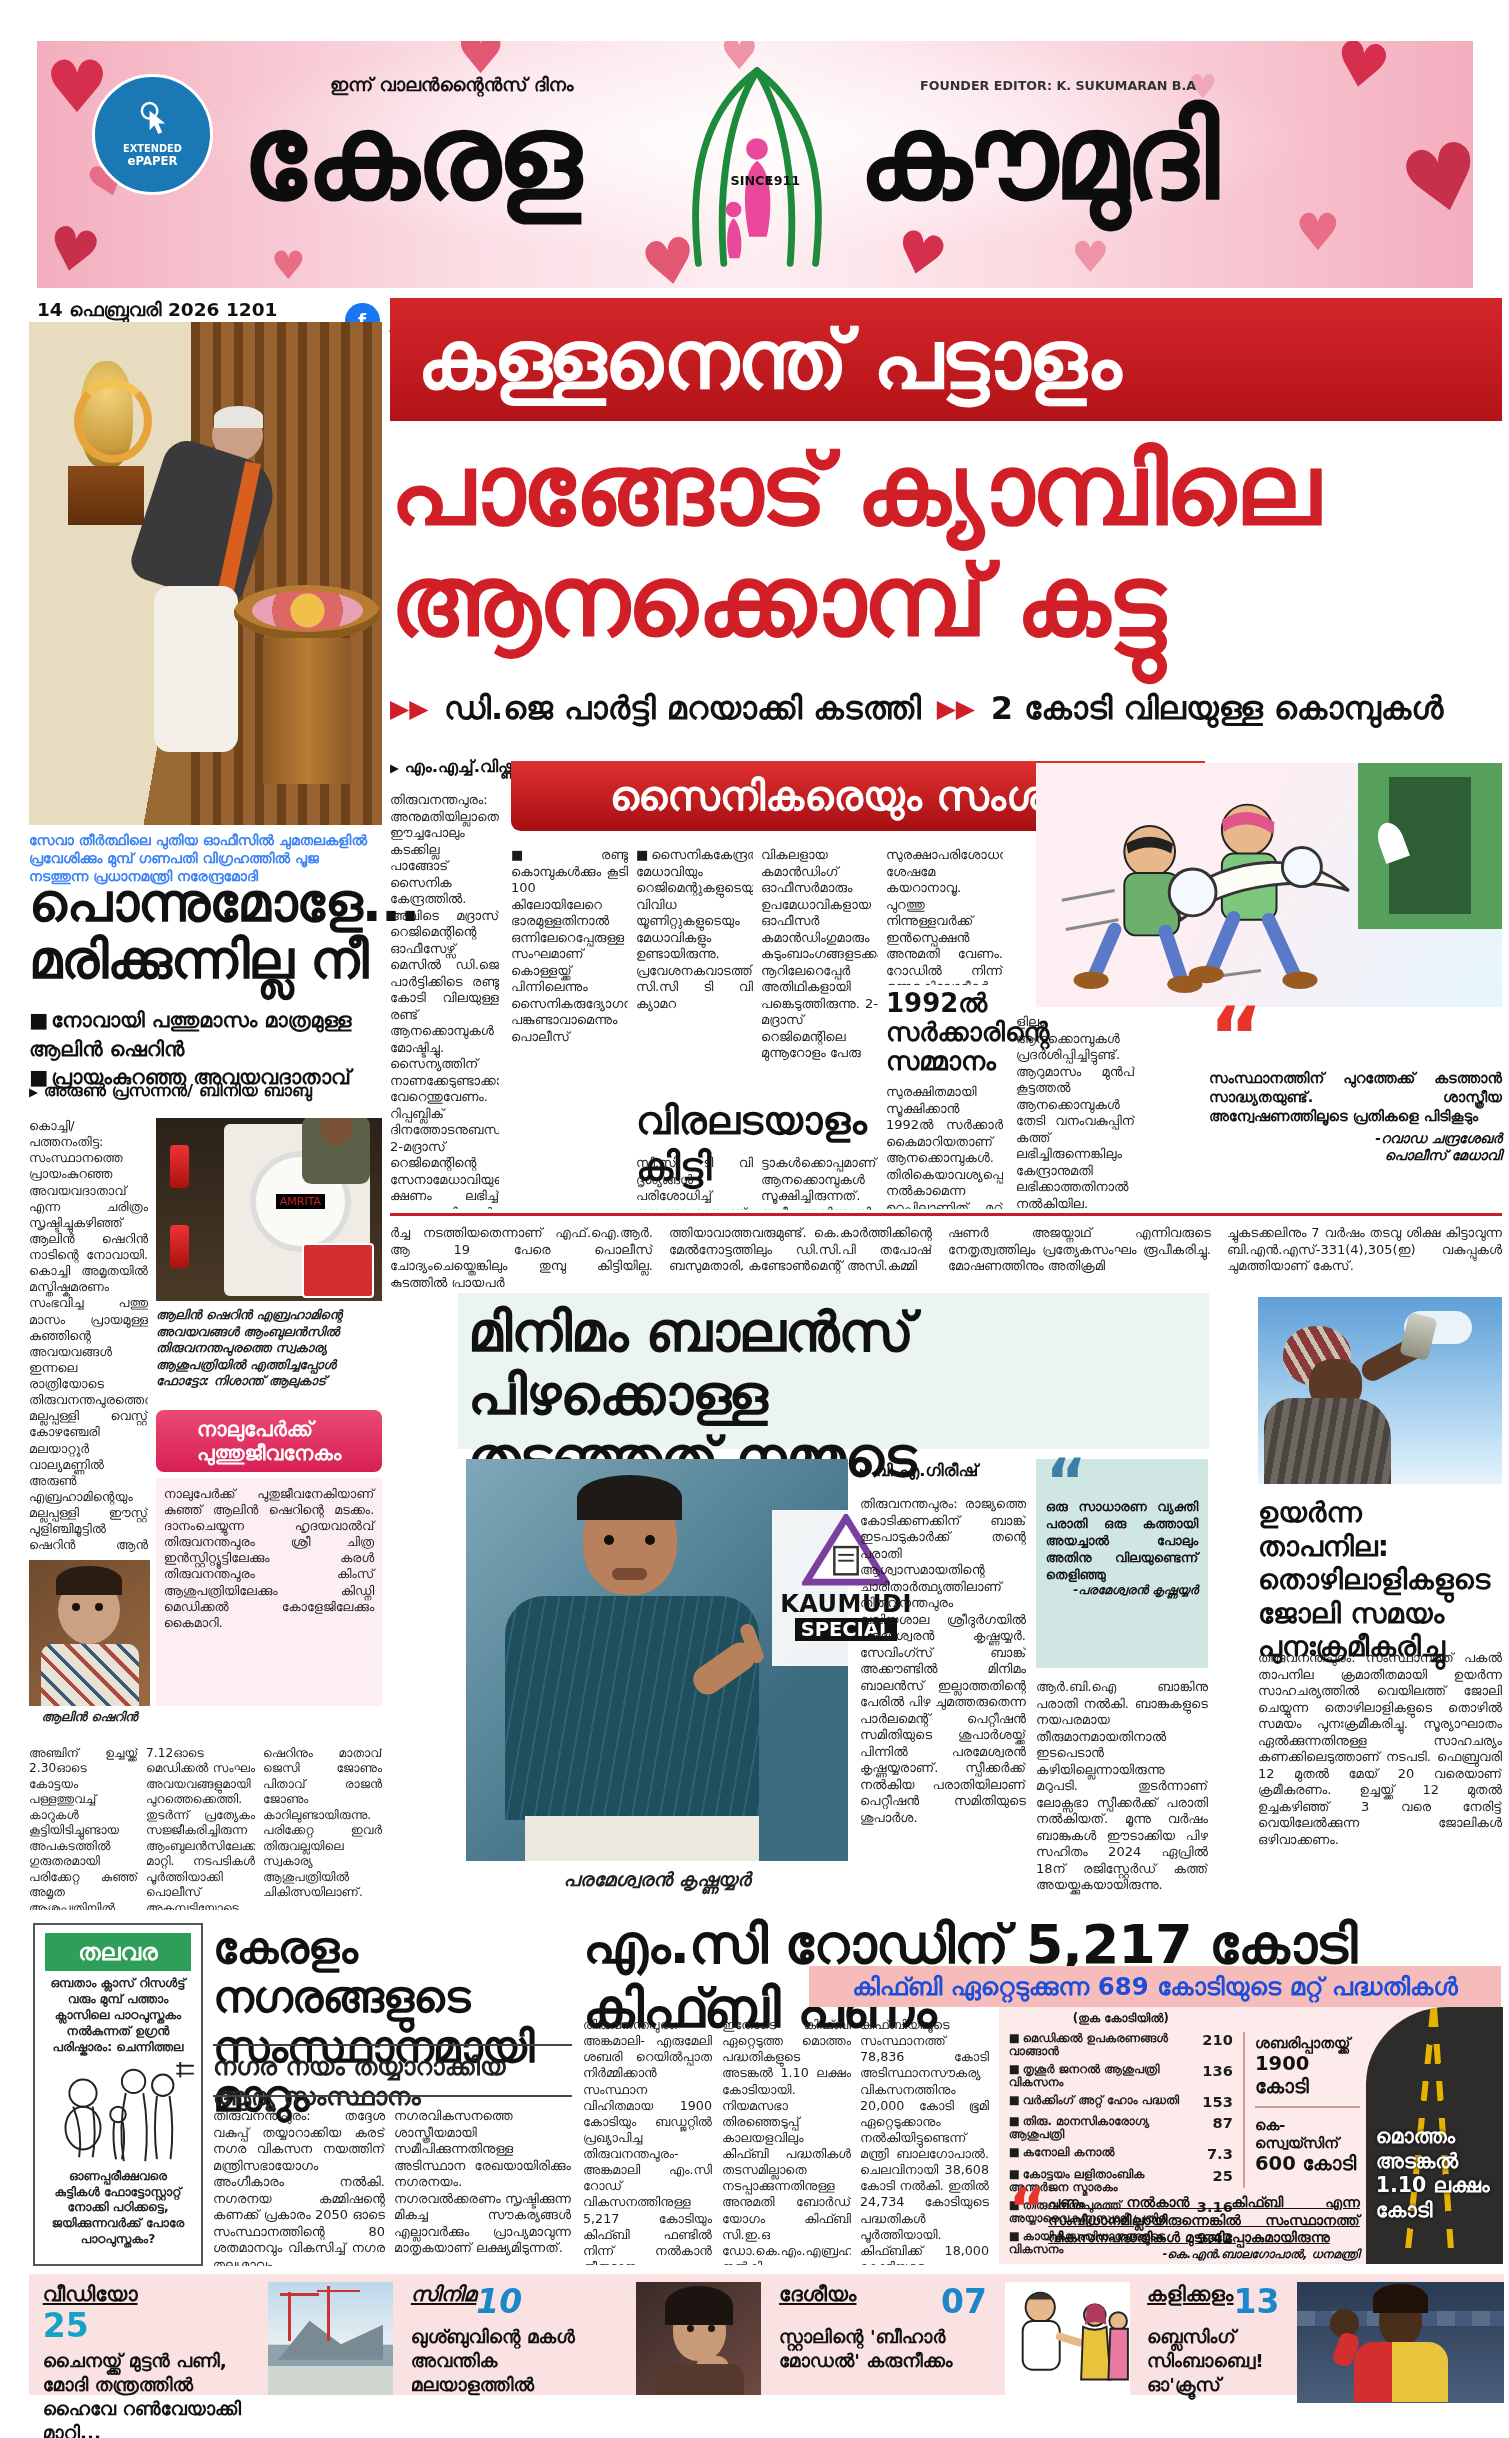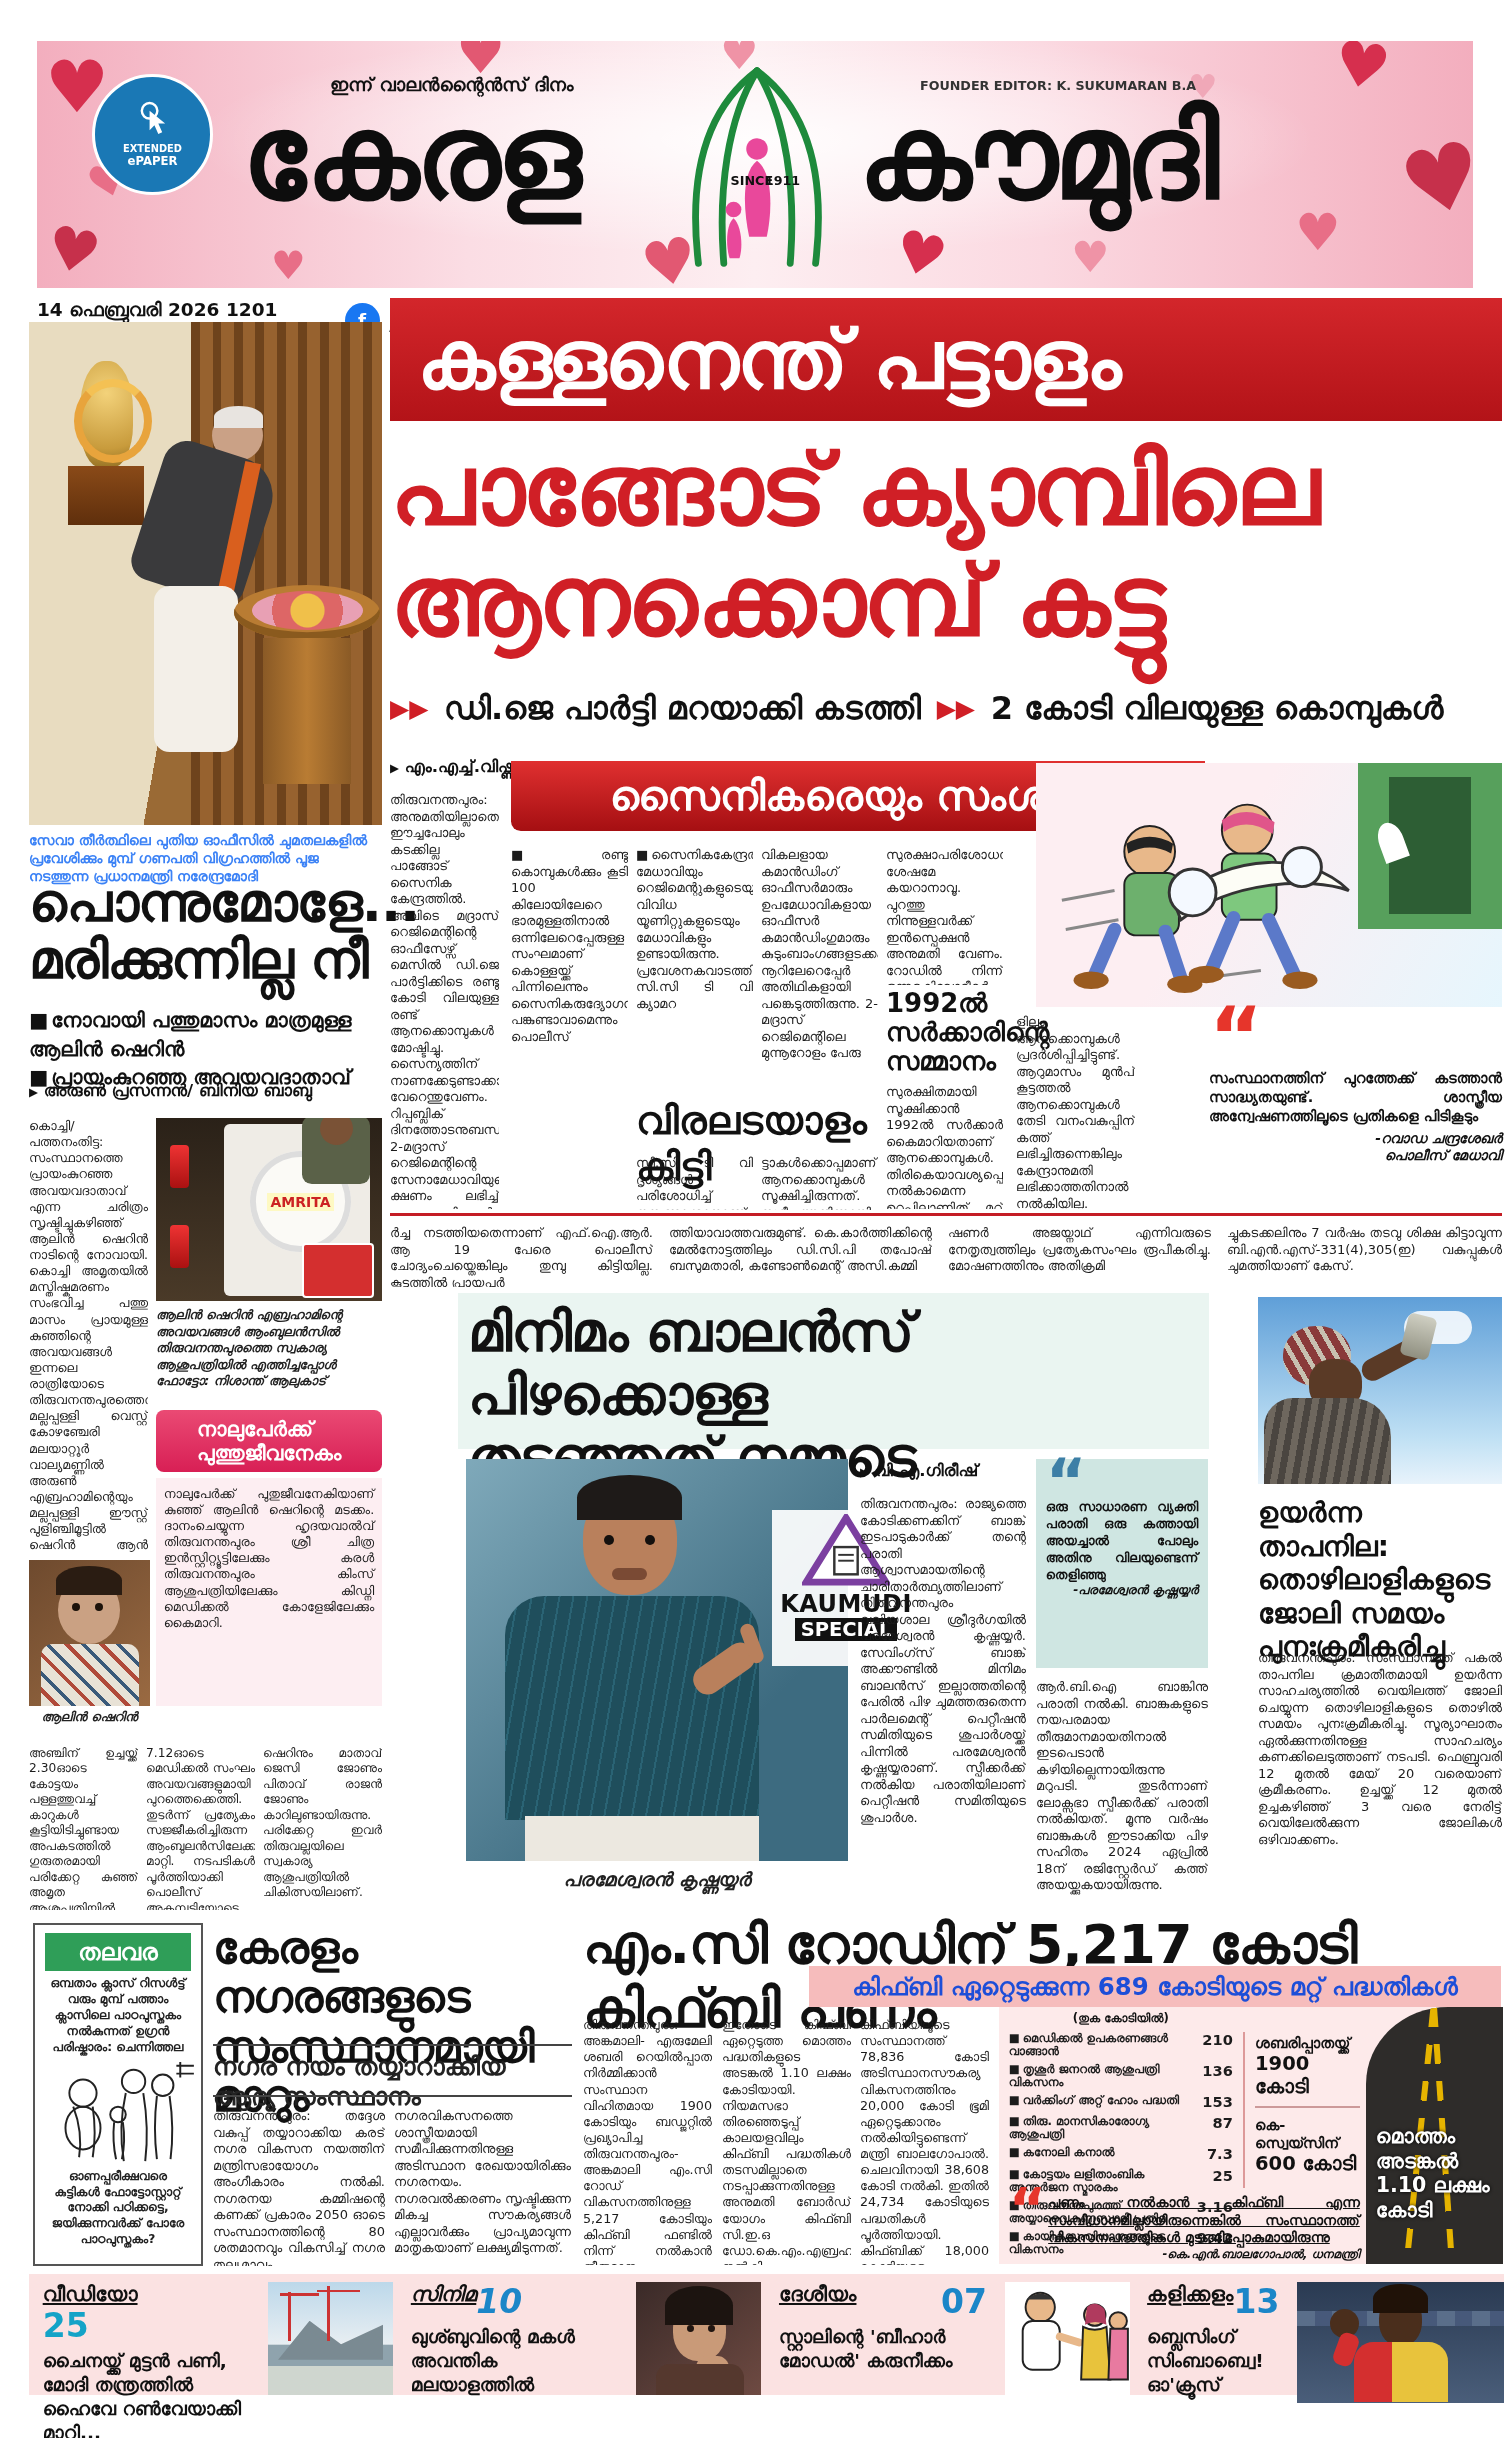"AMRITA" span { background: #fef9c3 -> #000000; font-size: 14px -> 11px; font-weight: 700 -> 400 }
